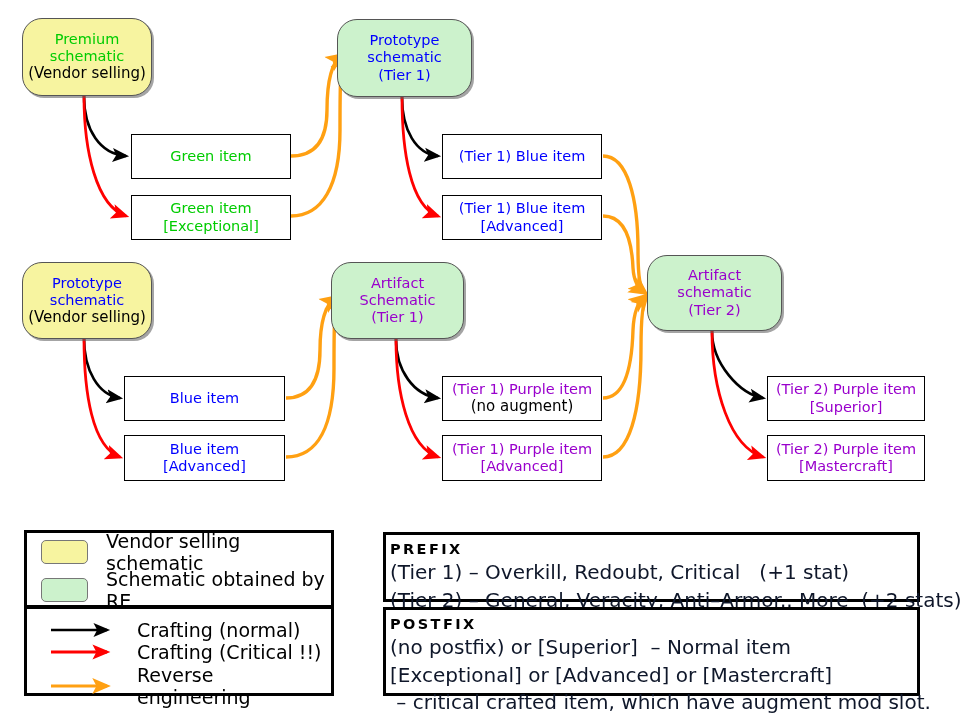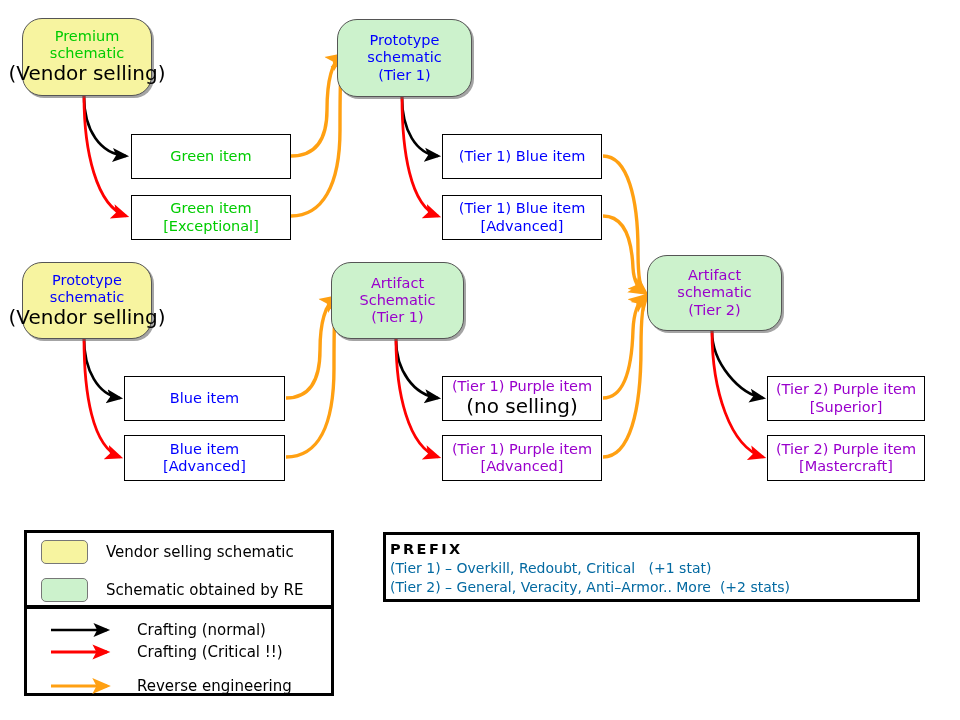"(Vendor selling)" .fs14 { font-size: 20px -> 15px }
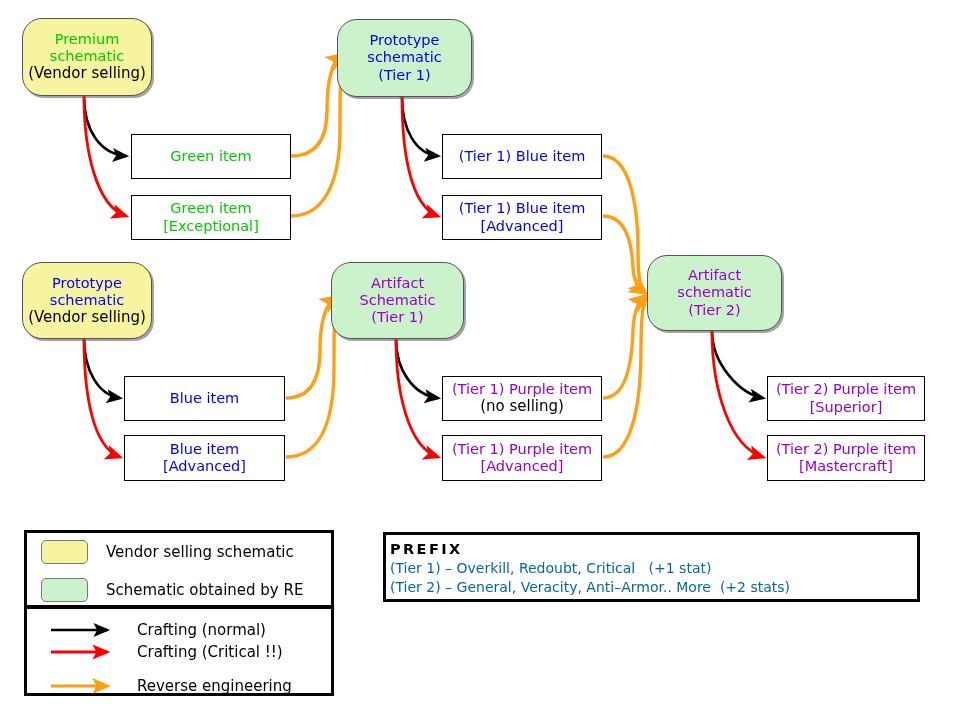"(no selling)" span.ln { text: selling -> augment }
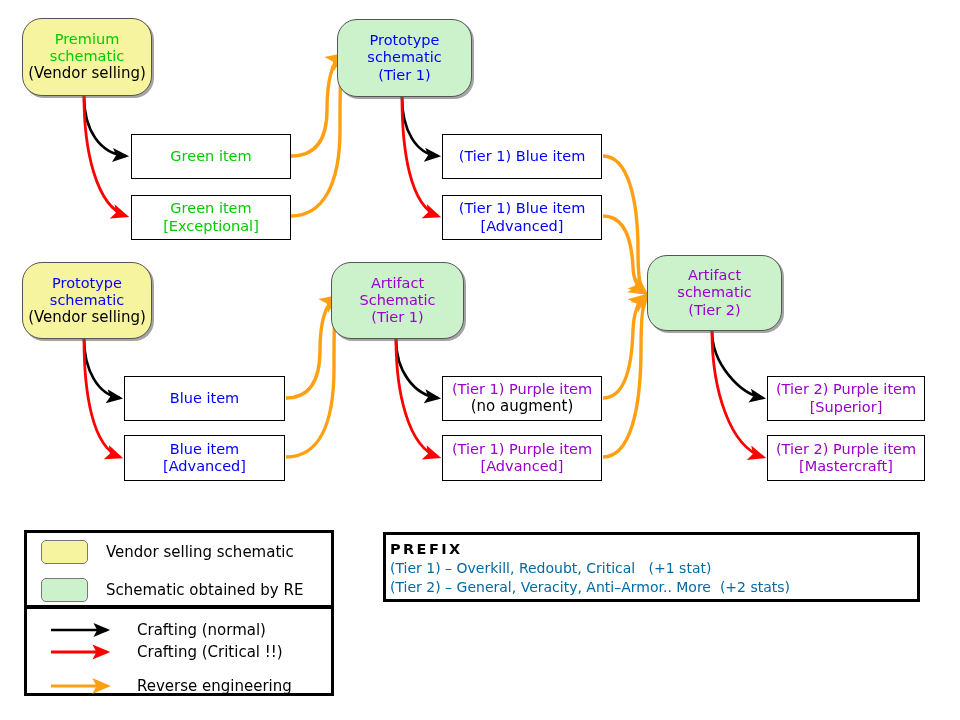"Vendor selling schematic" .legend-label { font-size: 15px -> 19px }
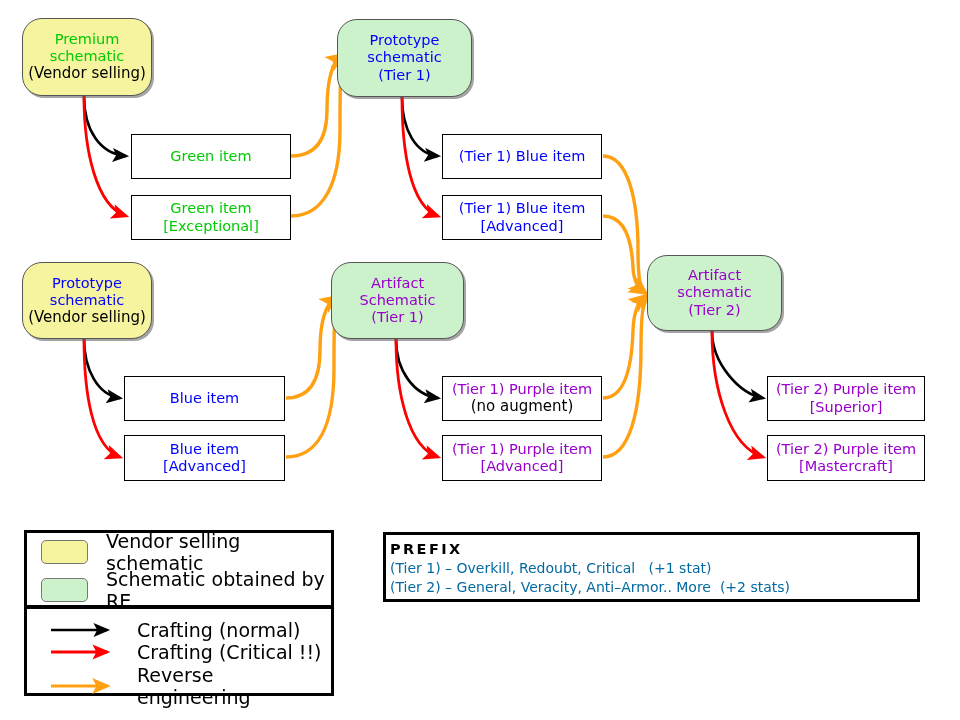"(Tier 1) – Overkill, Redoubt," .panel-line { color: #0369a1 -> #0f172a; font-size: 14px -> 20px }
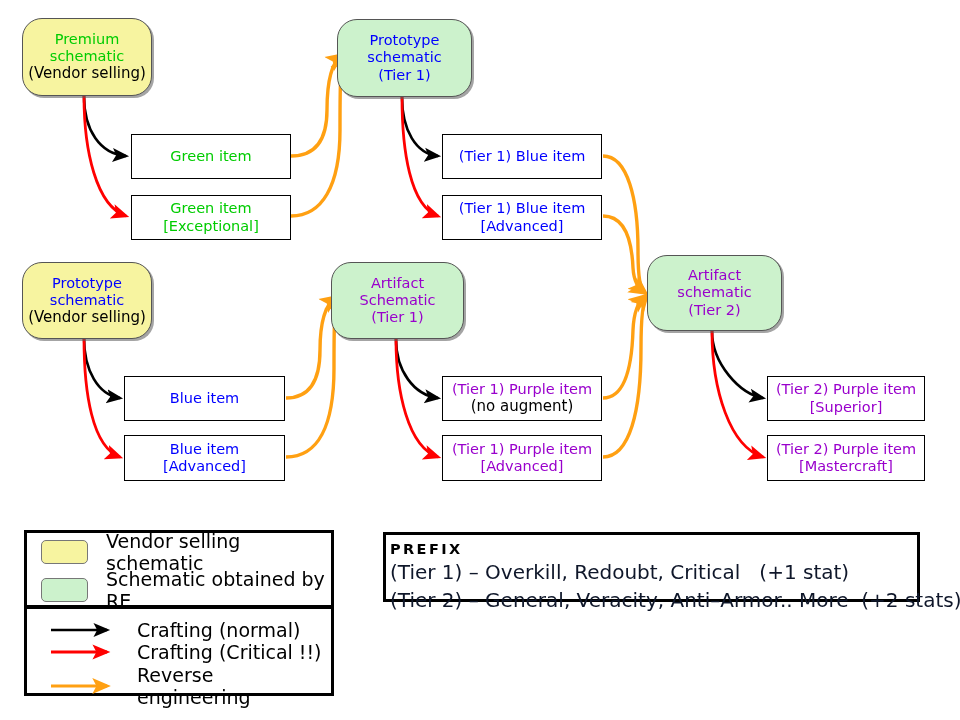"POSTFIX" div.text-panel { html: none -> <div> <div>POSTFIX</div> <div>(no postfix) or [Superior] – Normal item</div> <div>[Exceptional] or [Advanced] or [Mastercraft]</div> <div> – critical crafted item, which have augment mod slot.</div> </div> }
